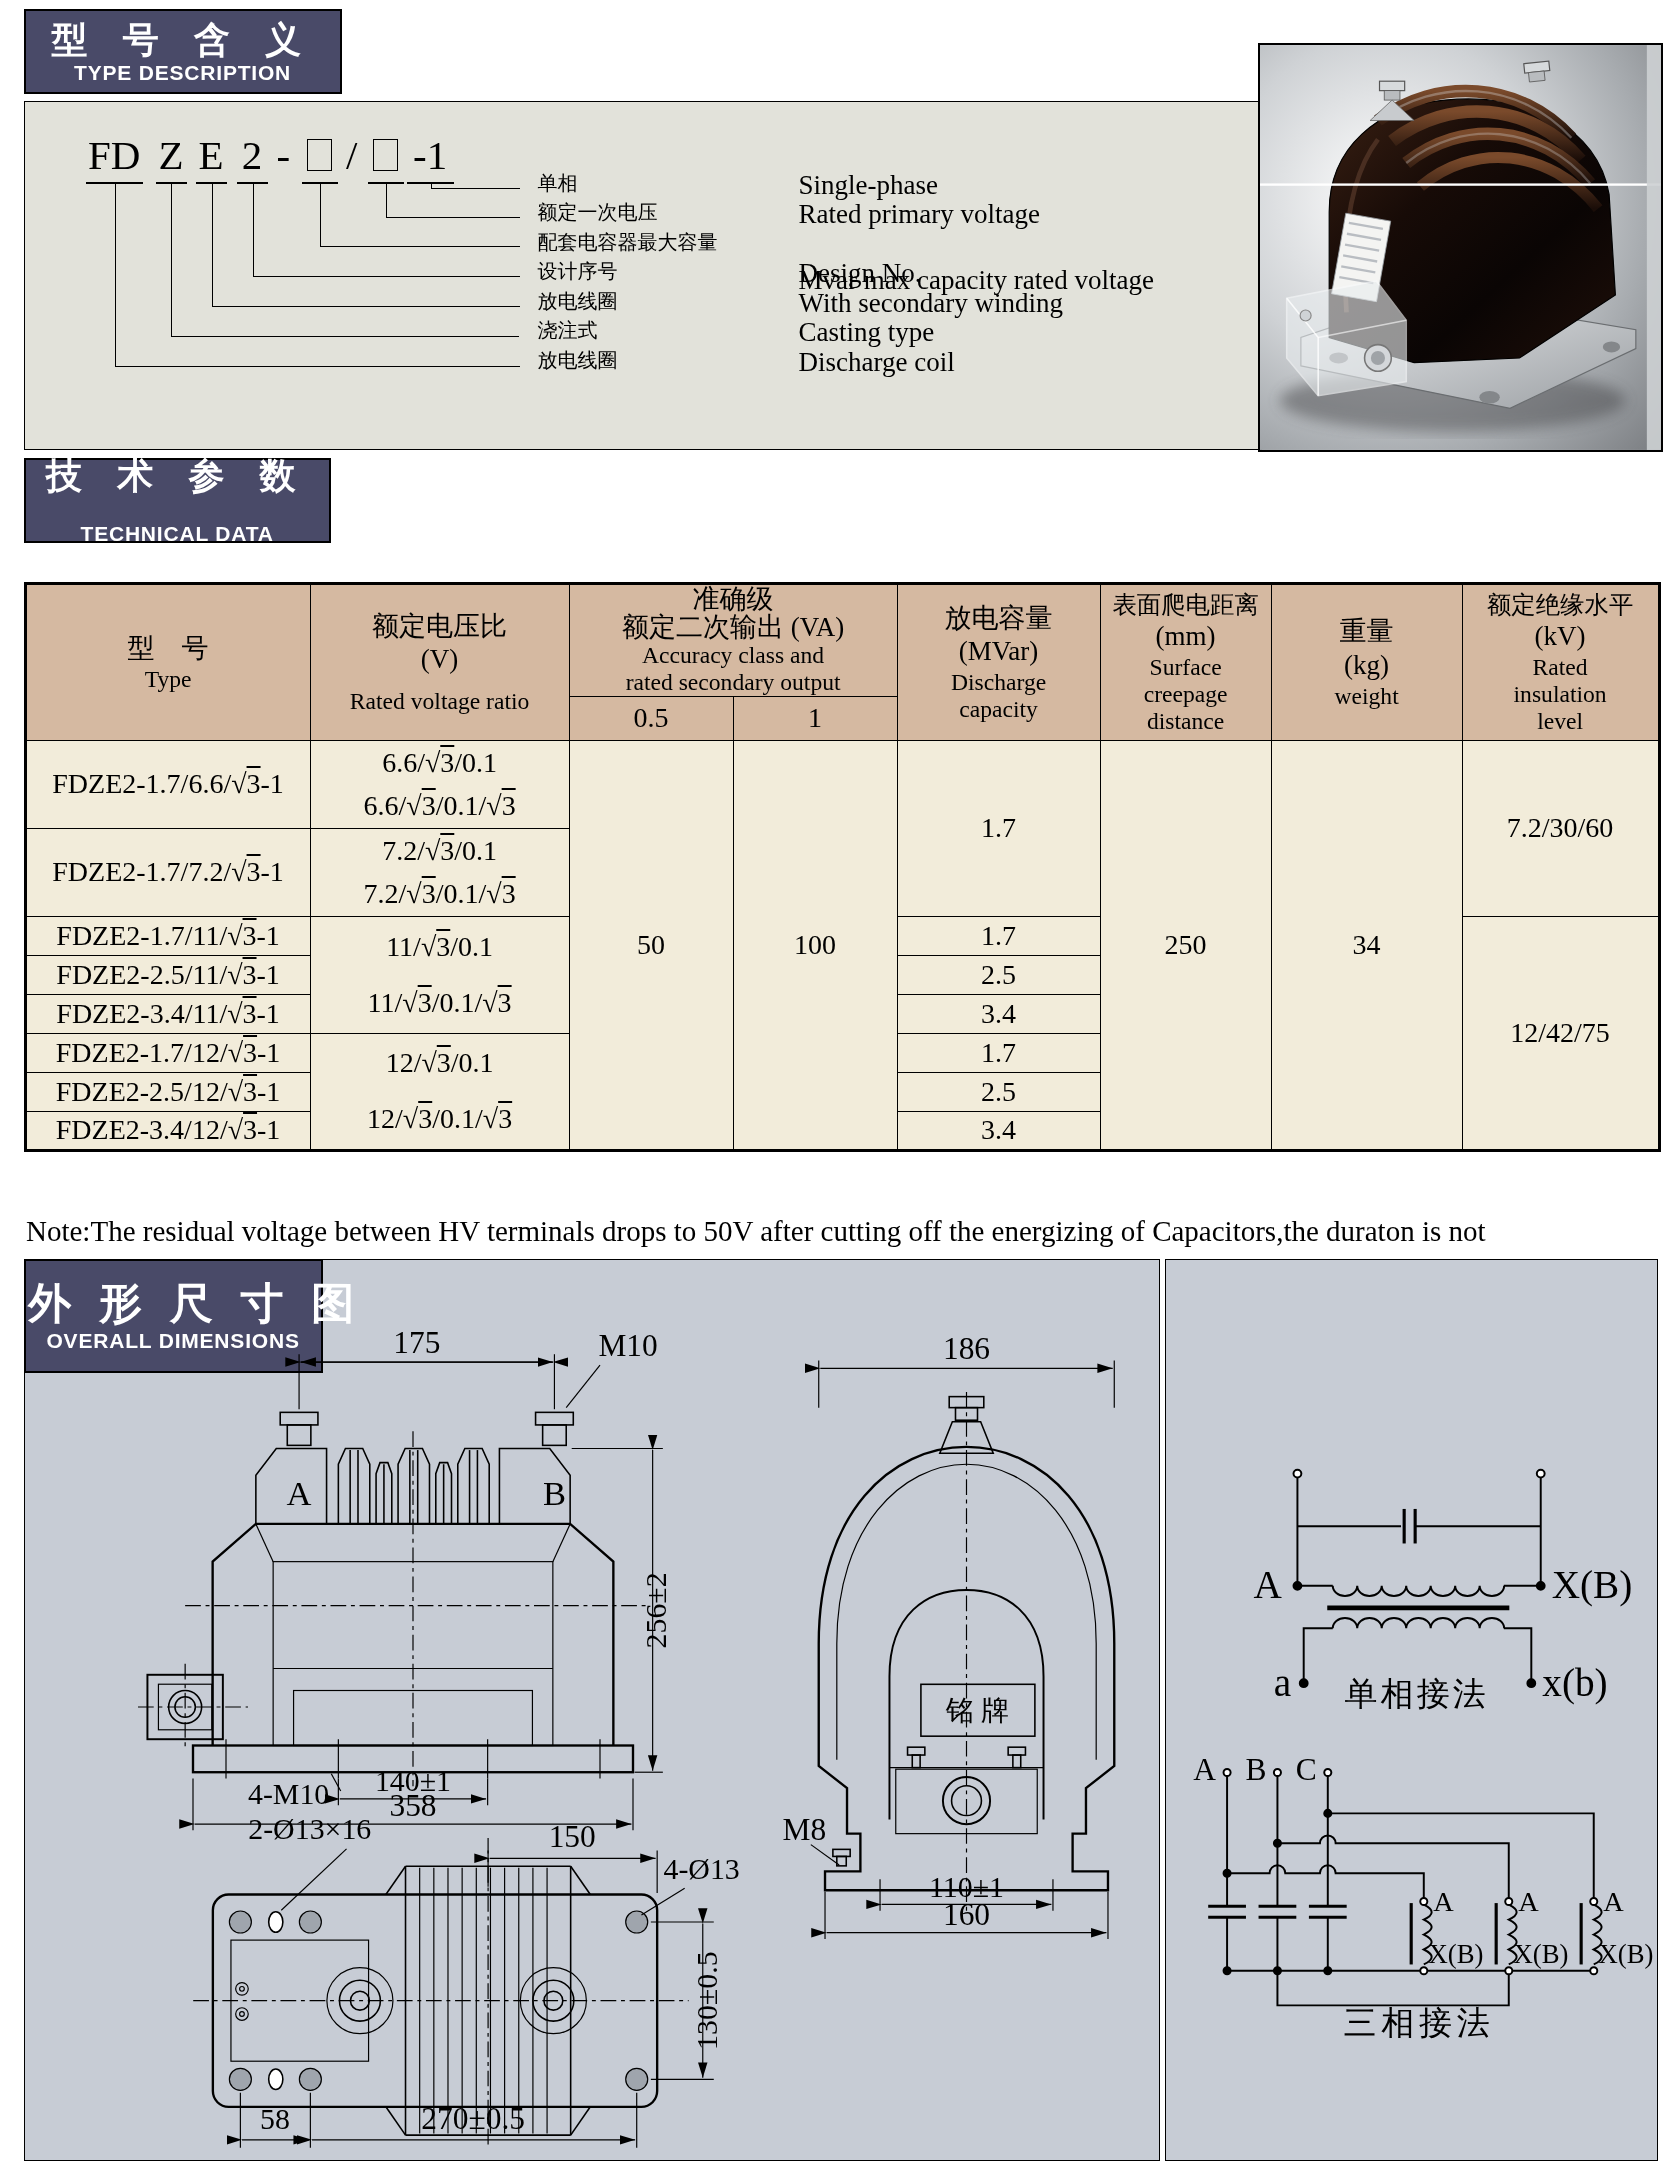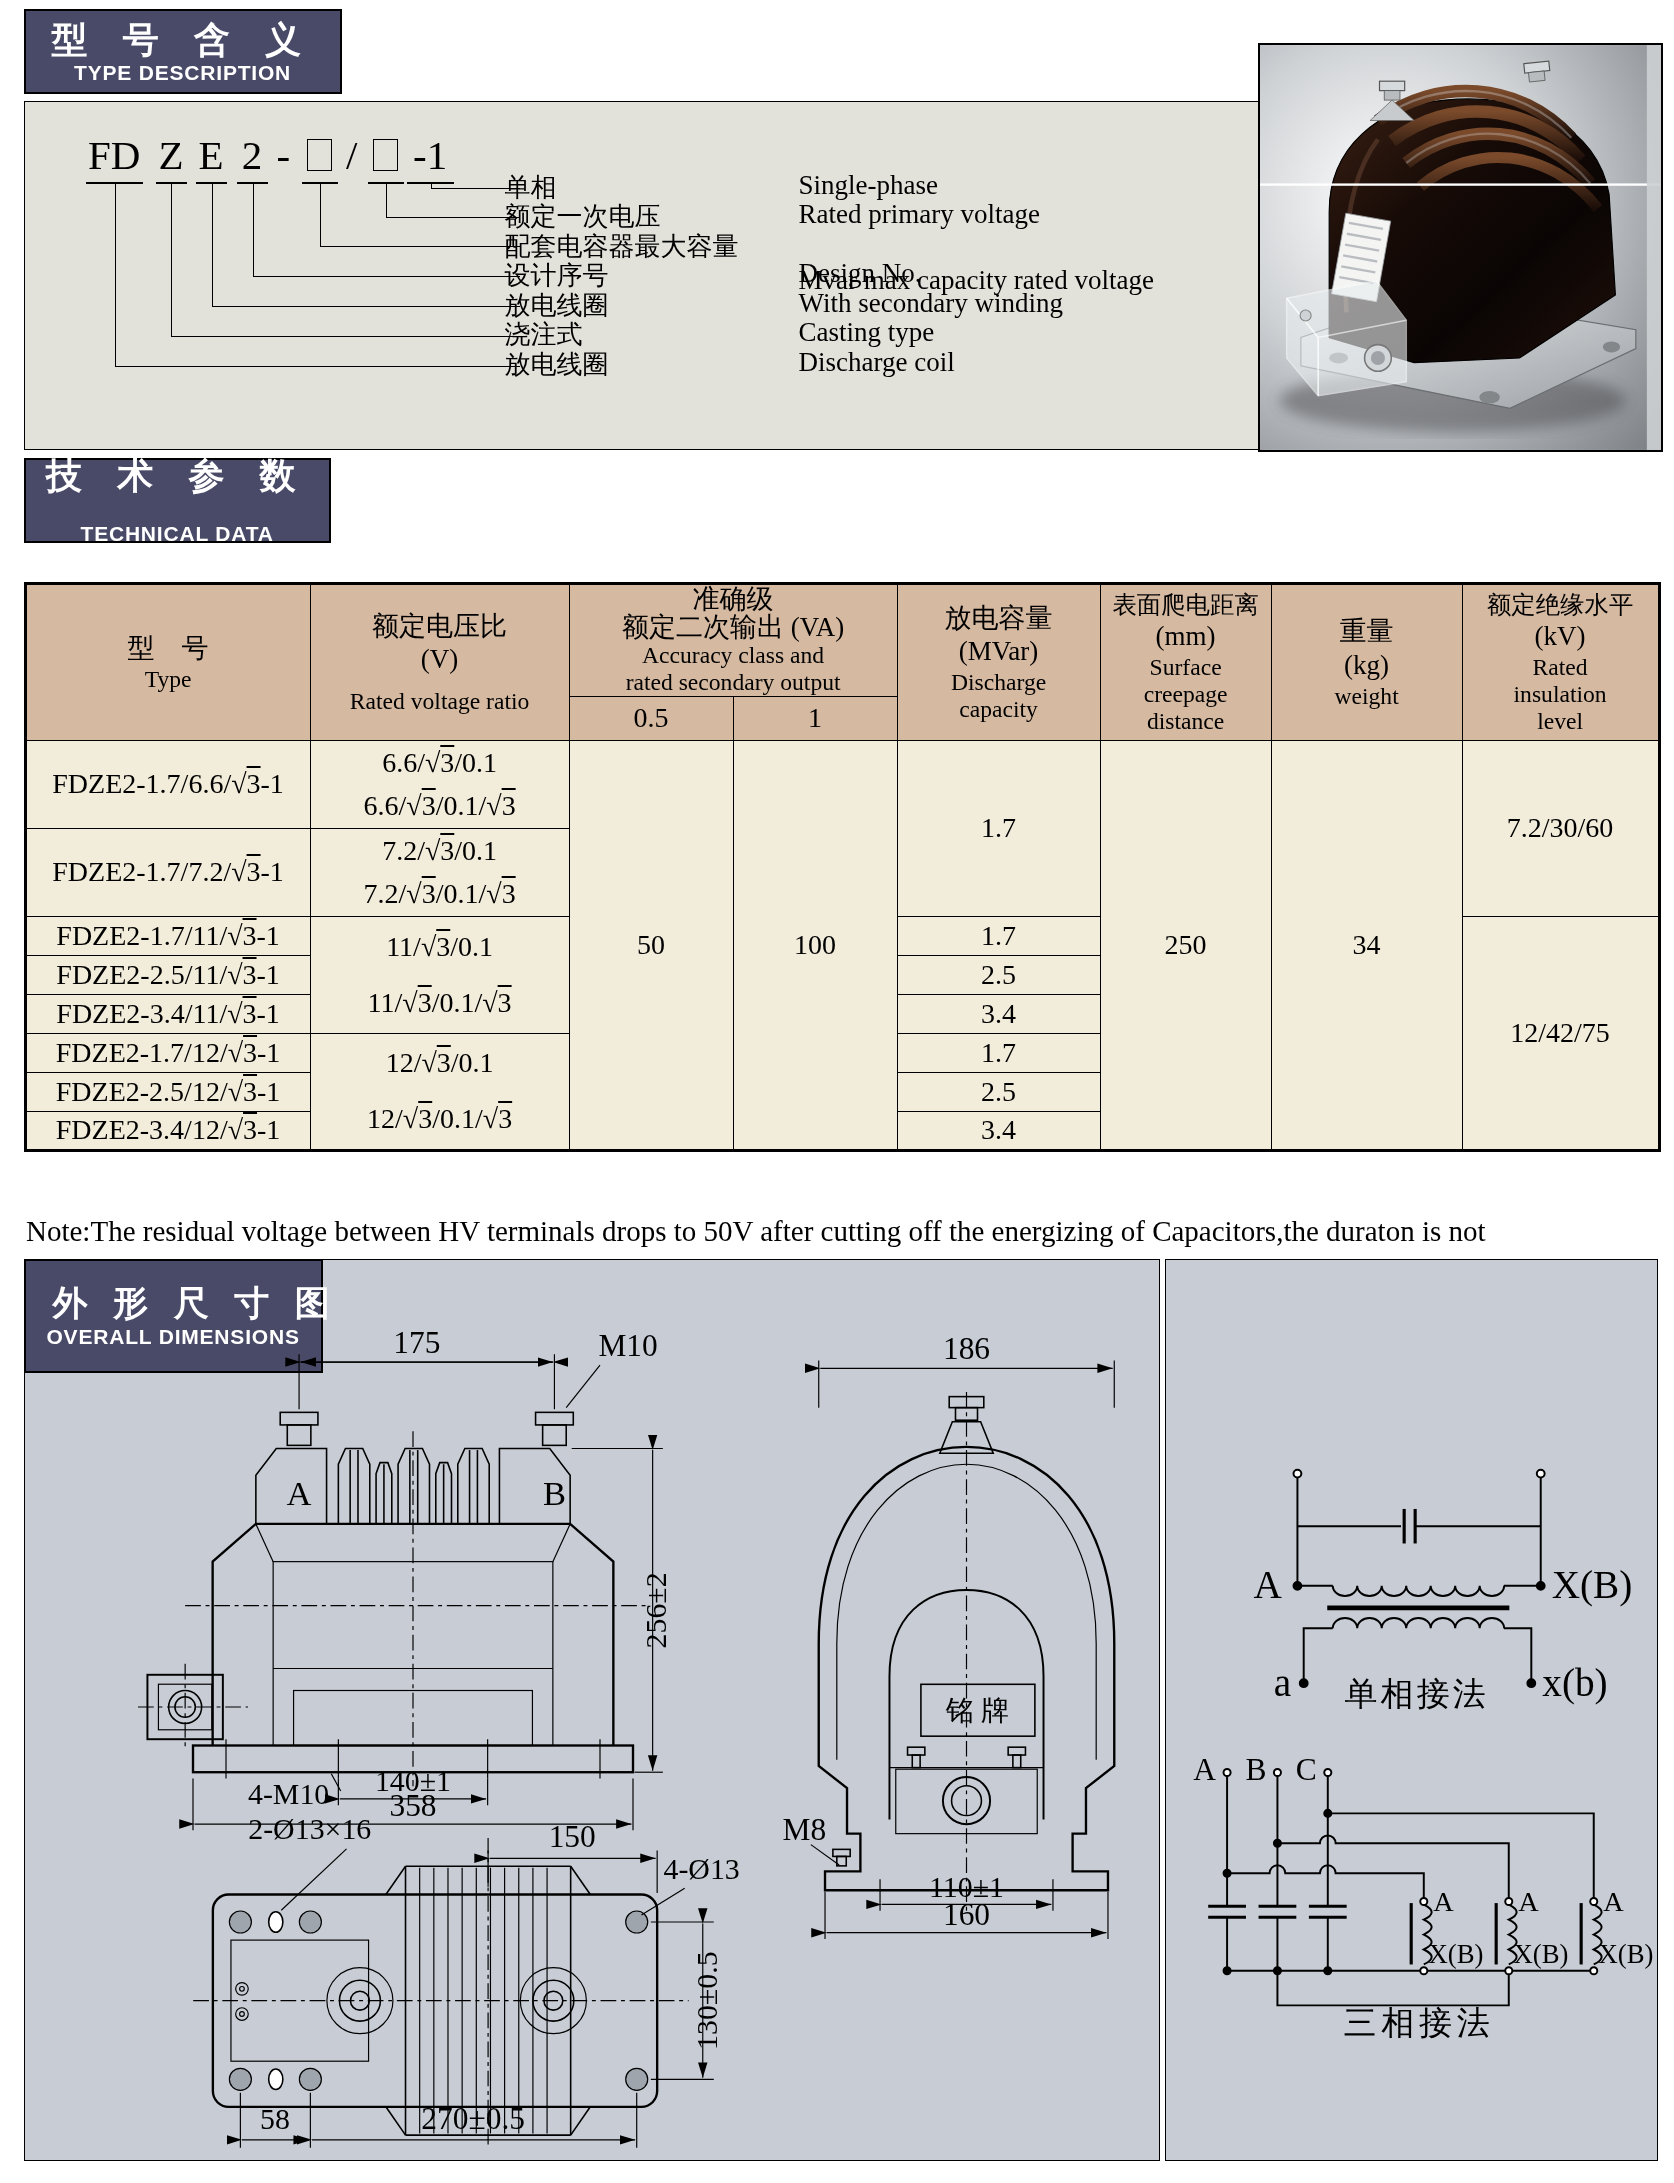"单相" .lzh { font-size: 26px -> 20px; left: 480px -> 513px }
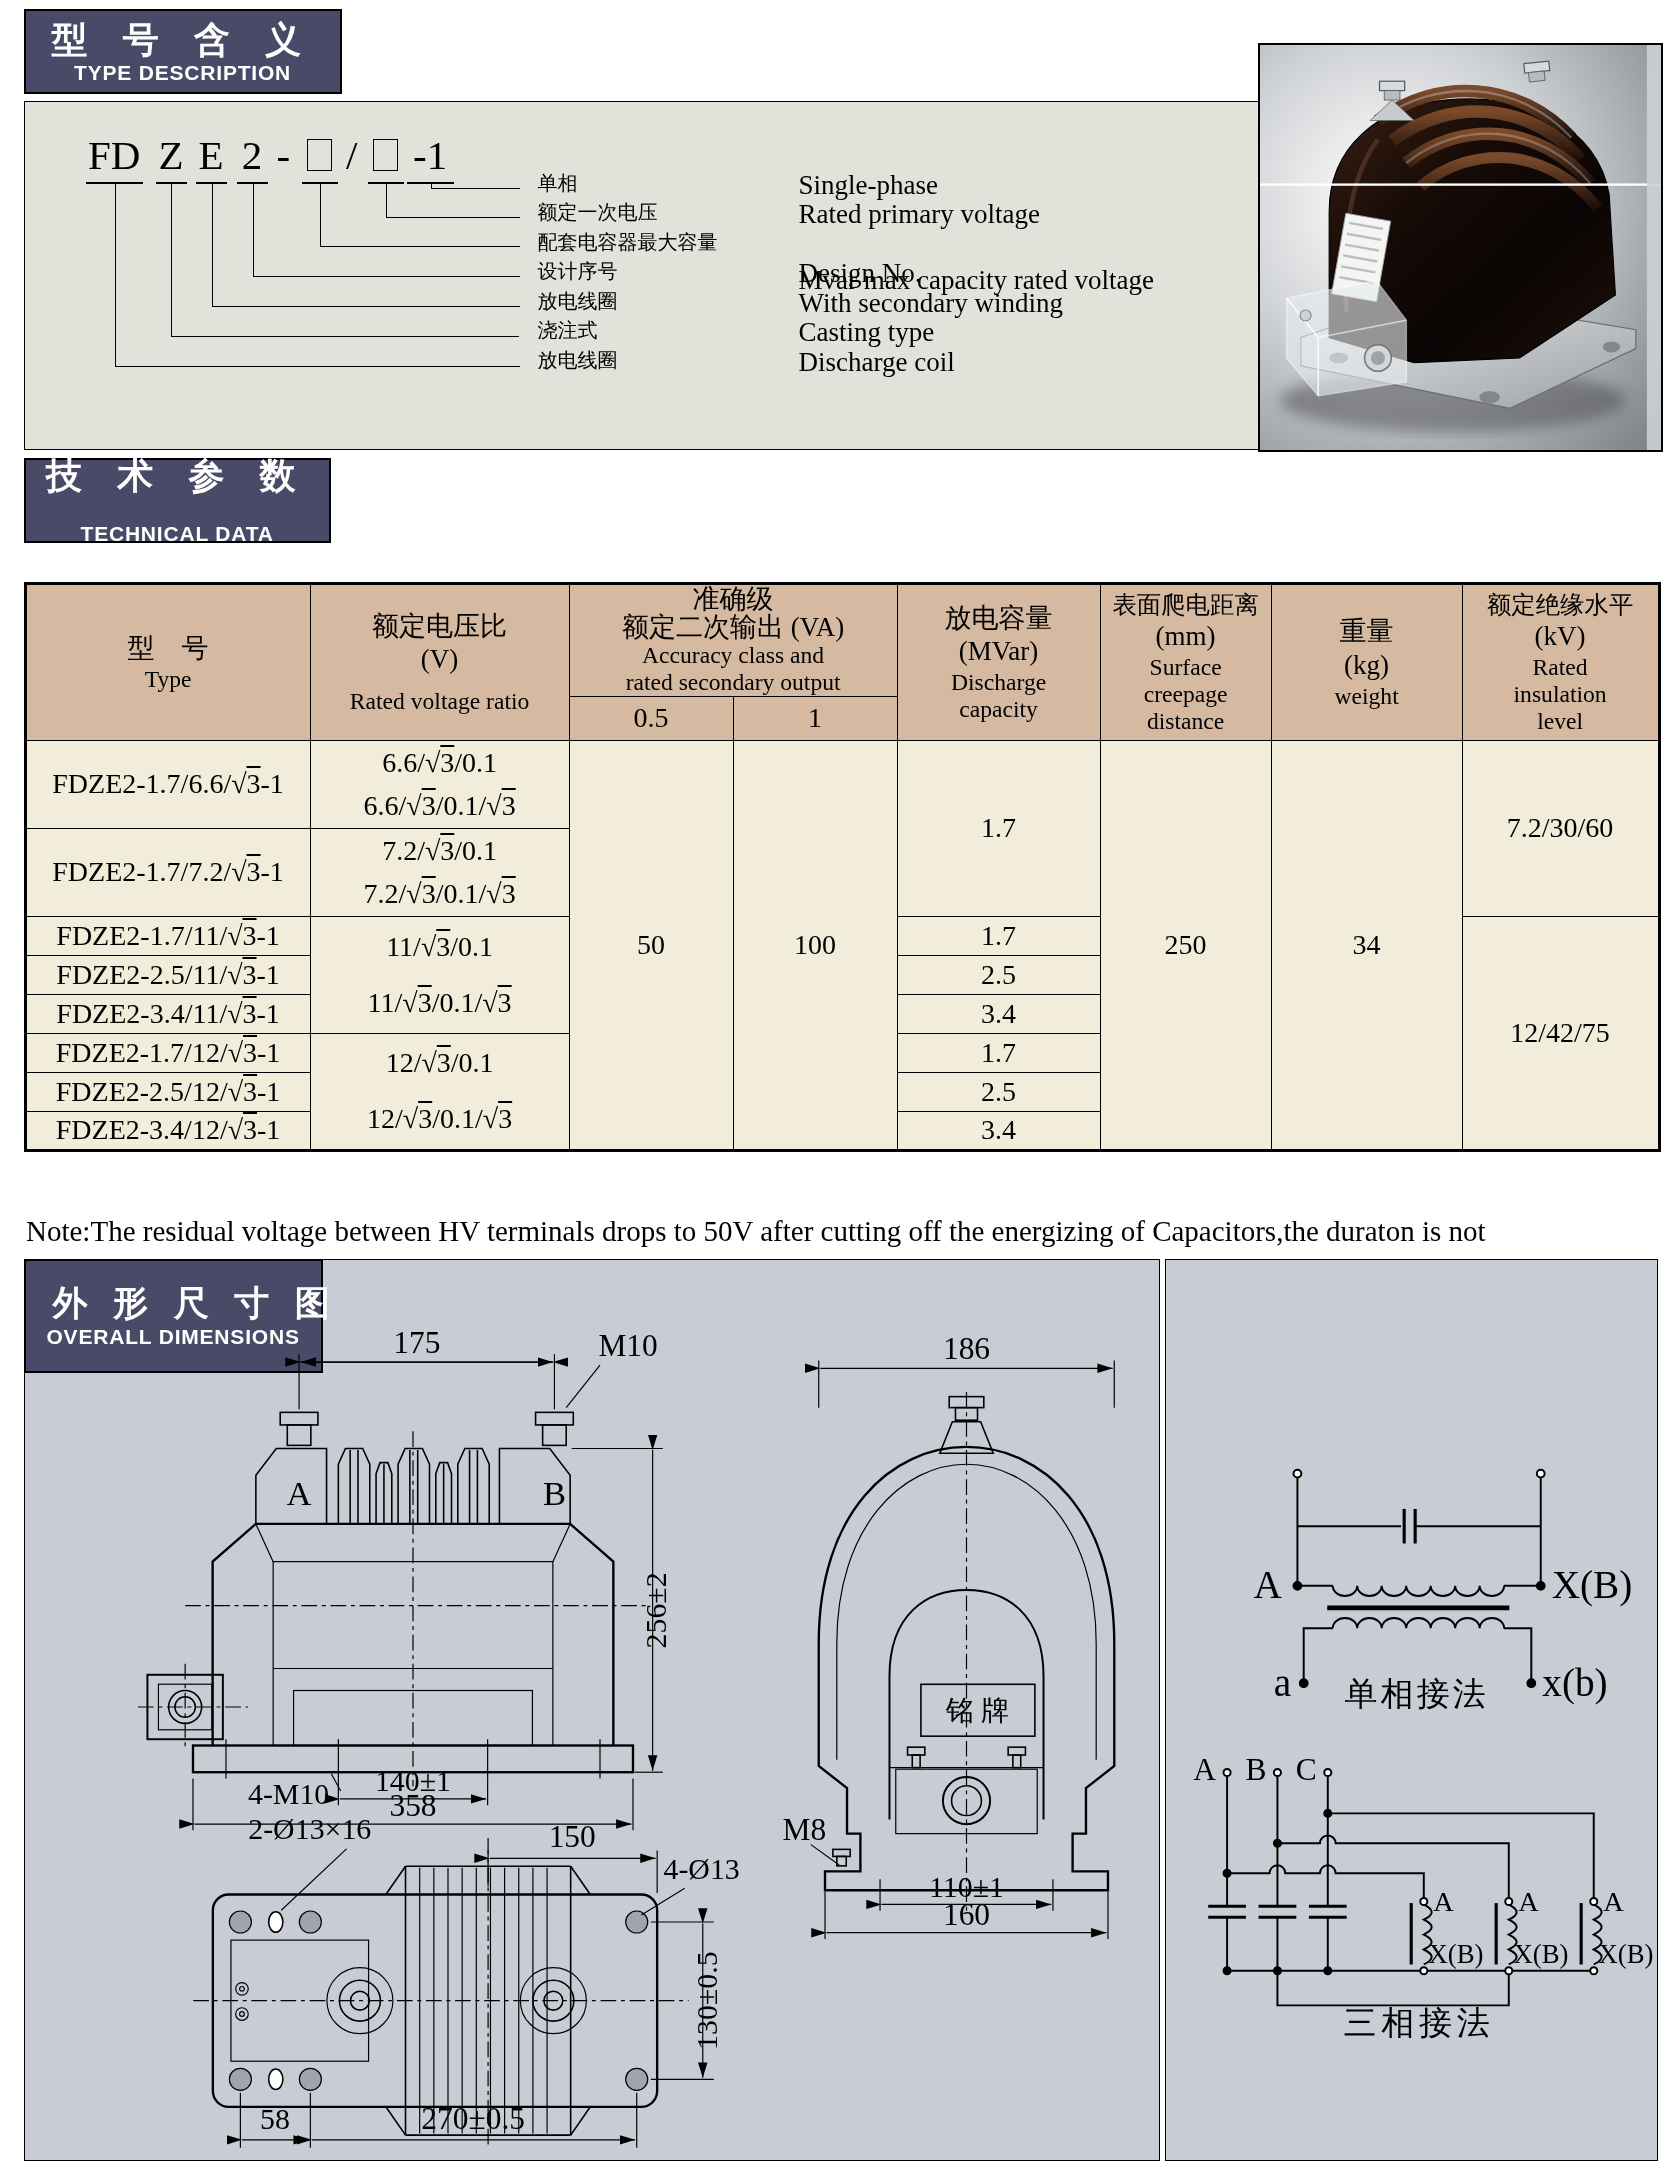"外 形 尺 寸 图" div.zh { font-size: 35px -> 43px }
